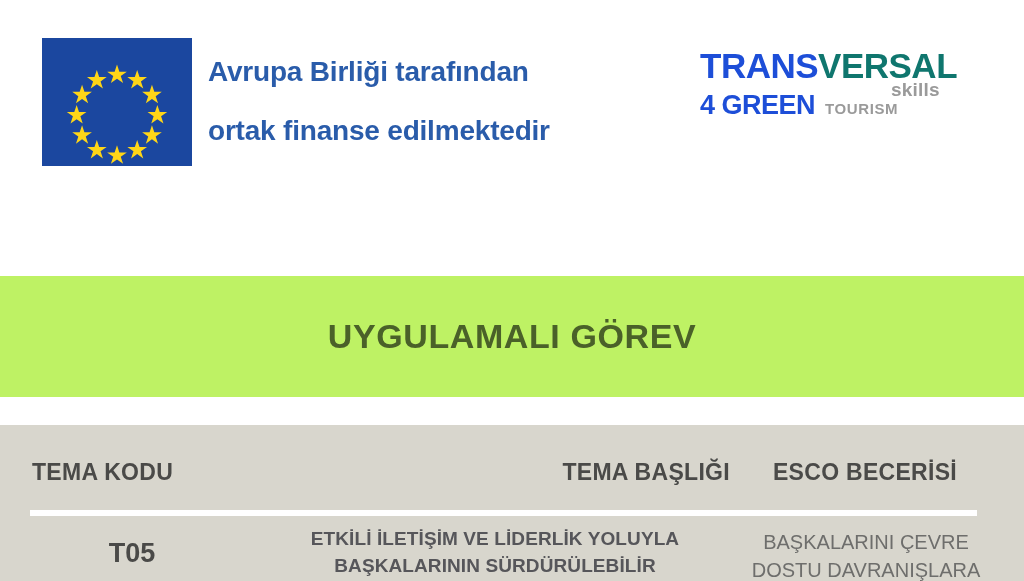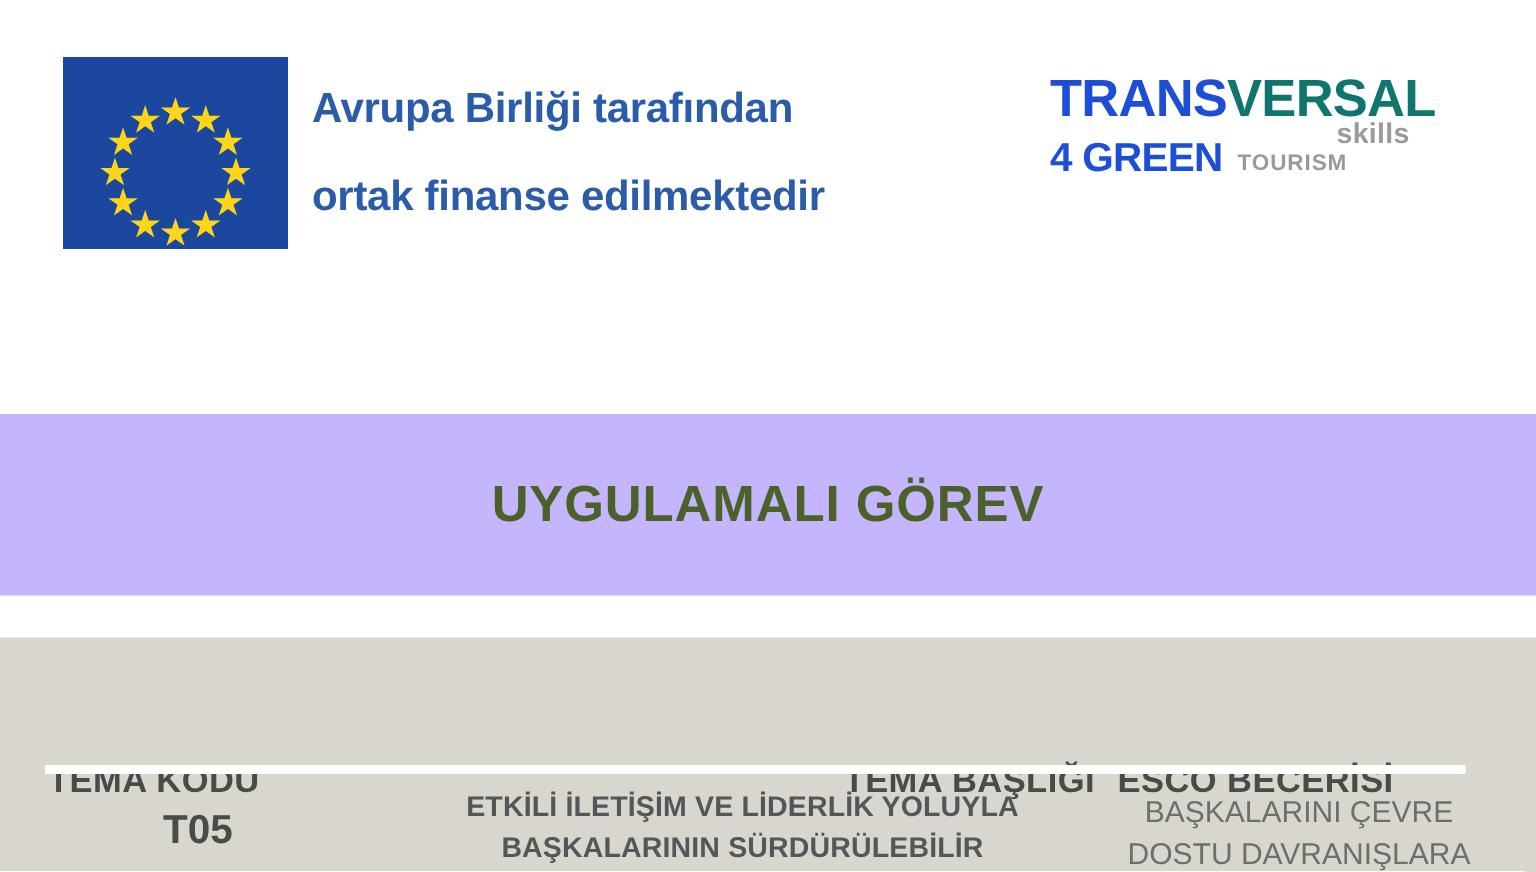"UYGULAMALI GÖREV" .green-banner { background: #c4b5fd -> #bef264 }
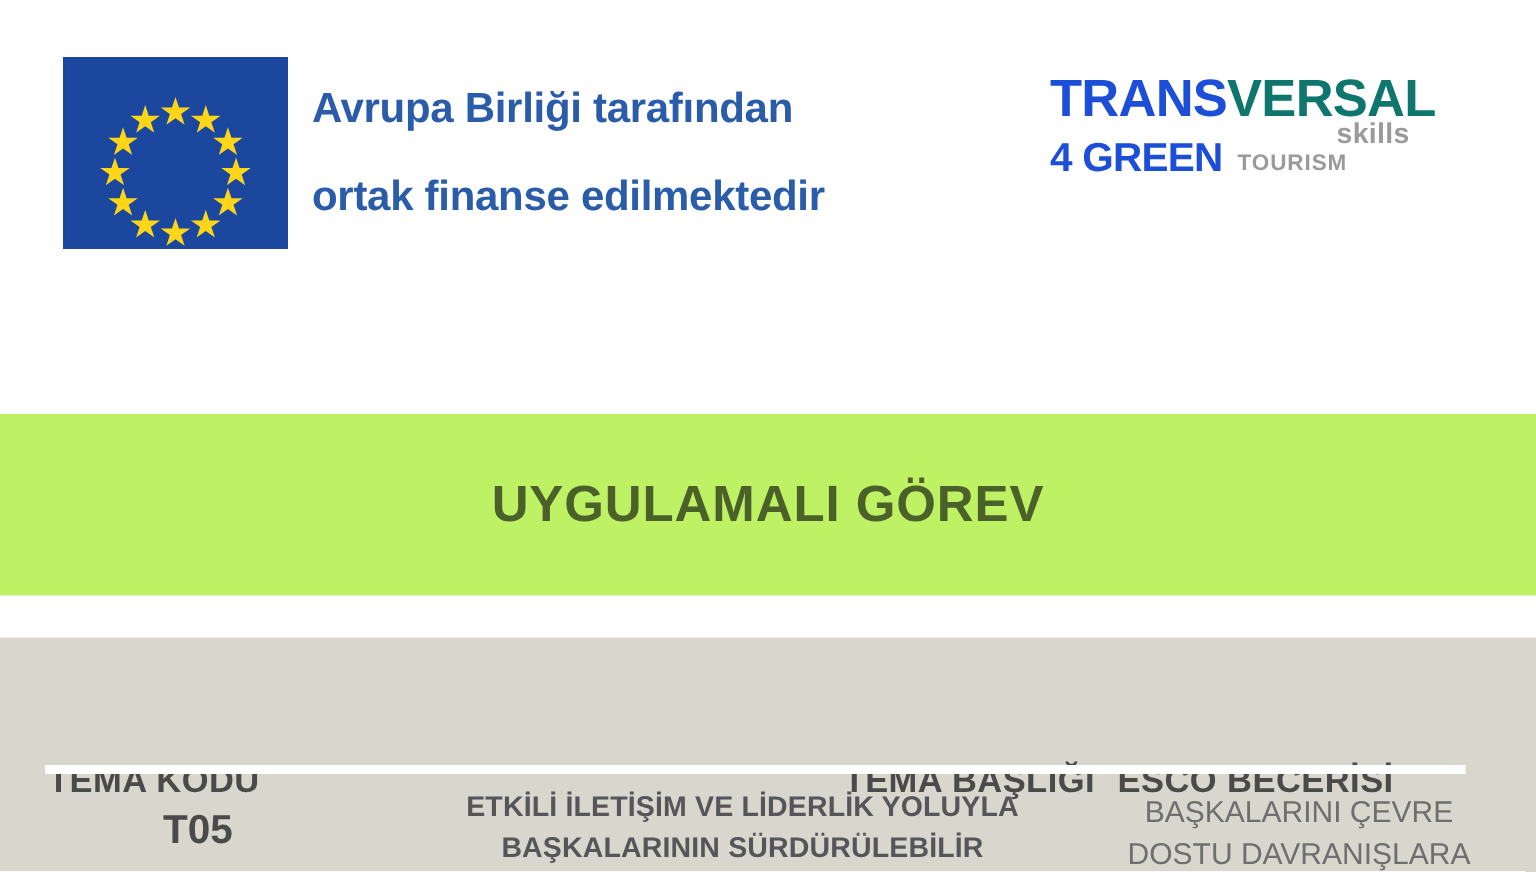"TEMA KODU" .table-head { margin-top: 48px -> none }
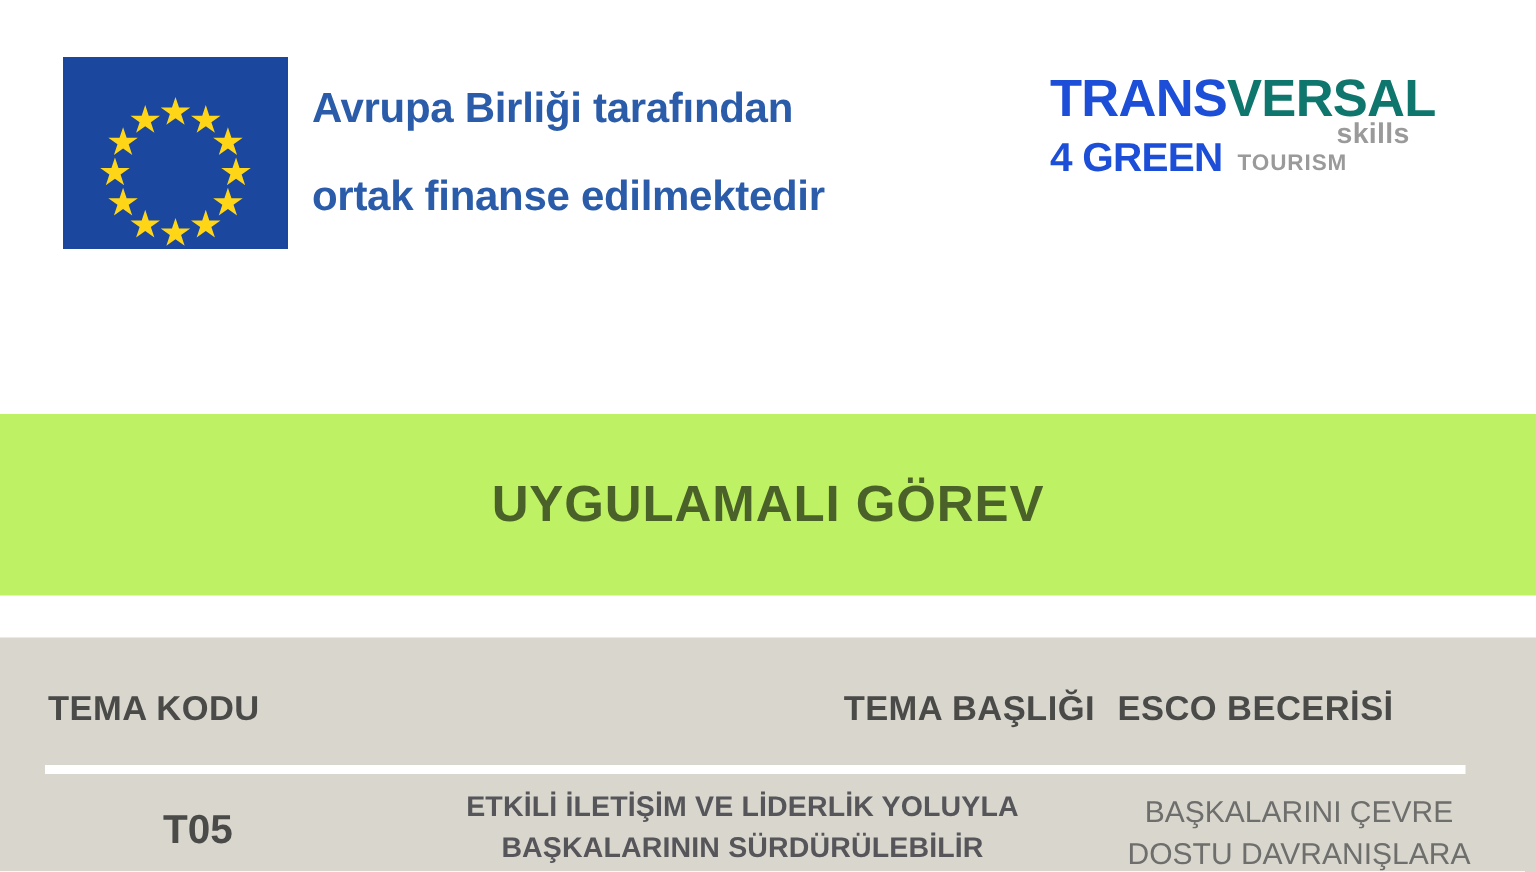"ESCO BECERİSİ" .th-esco { text-align: left -> center }
